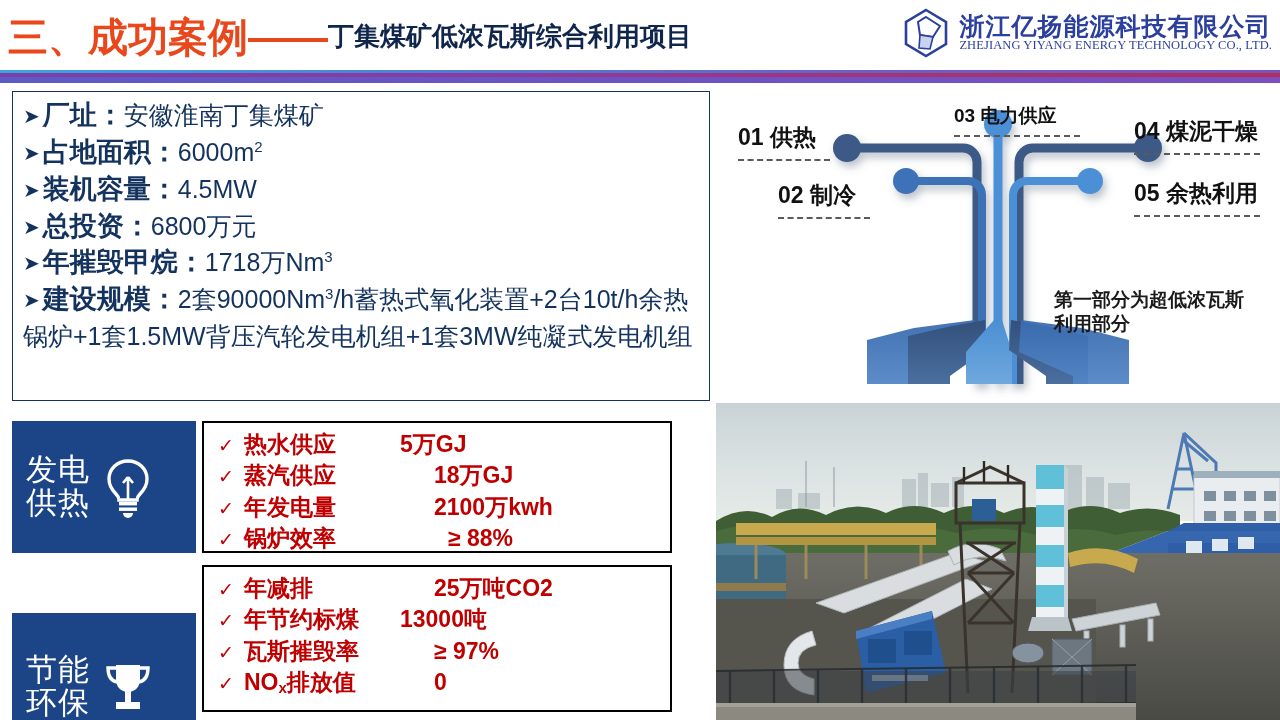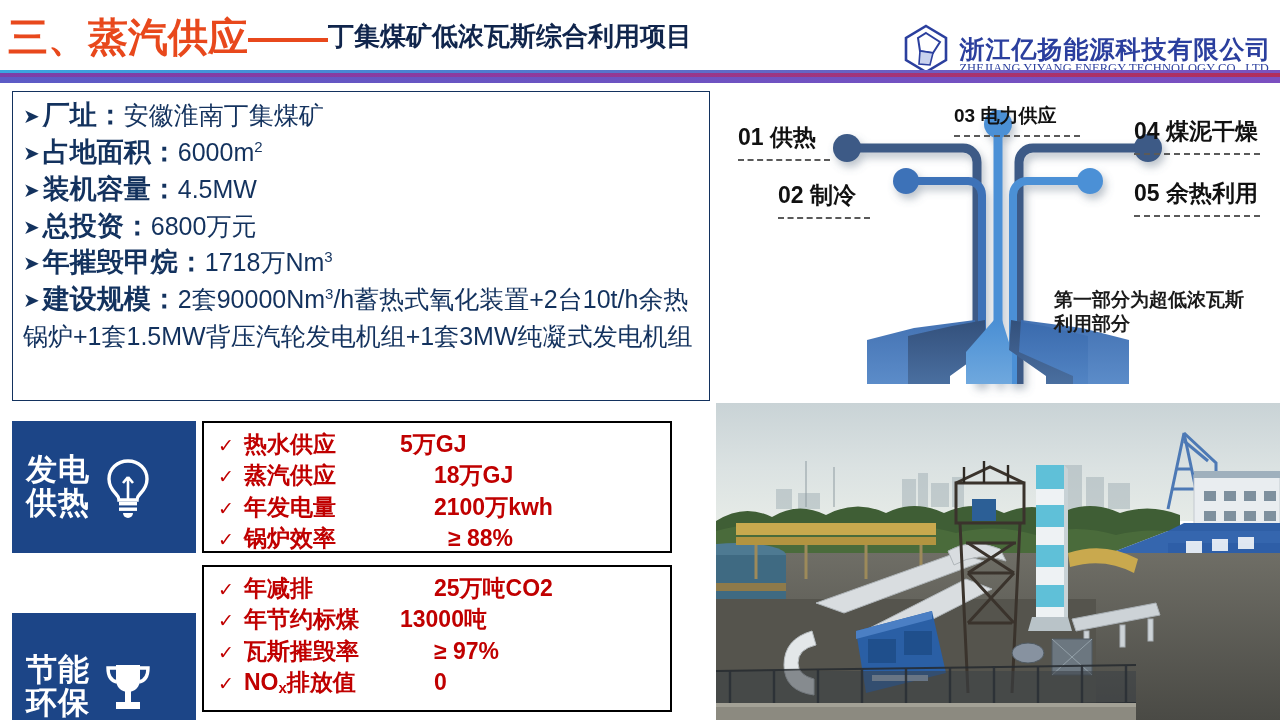"三、蒸汽供应——" span.title-main { text: 蒸汽供应 -> 成功案例 }
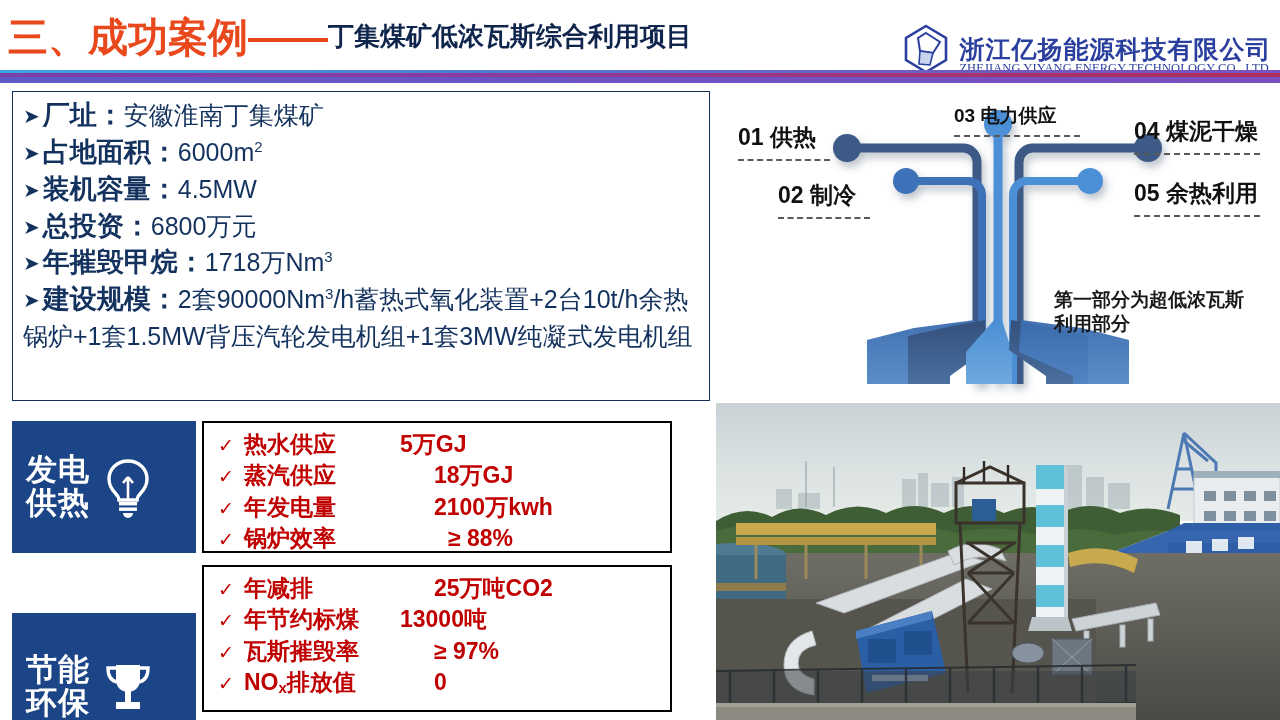"浙江亿扬能源科技有限公司" .logo-block { align-items: flex-end -> center; top: 24px -> 8px }
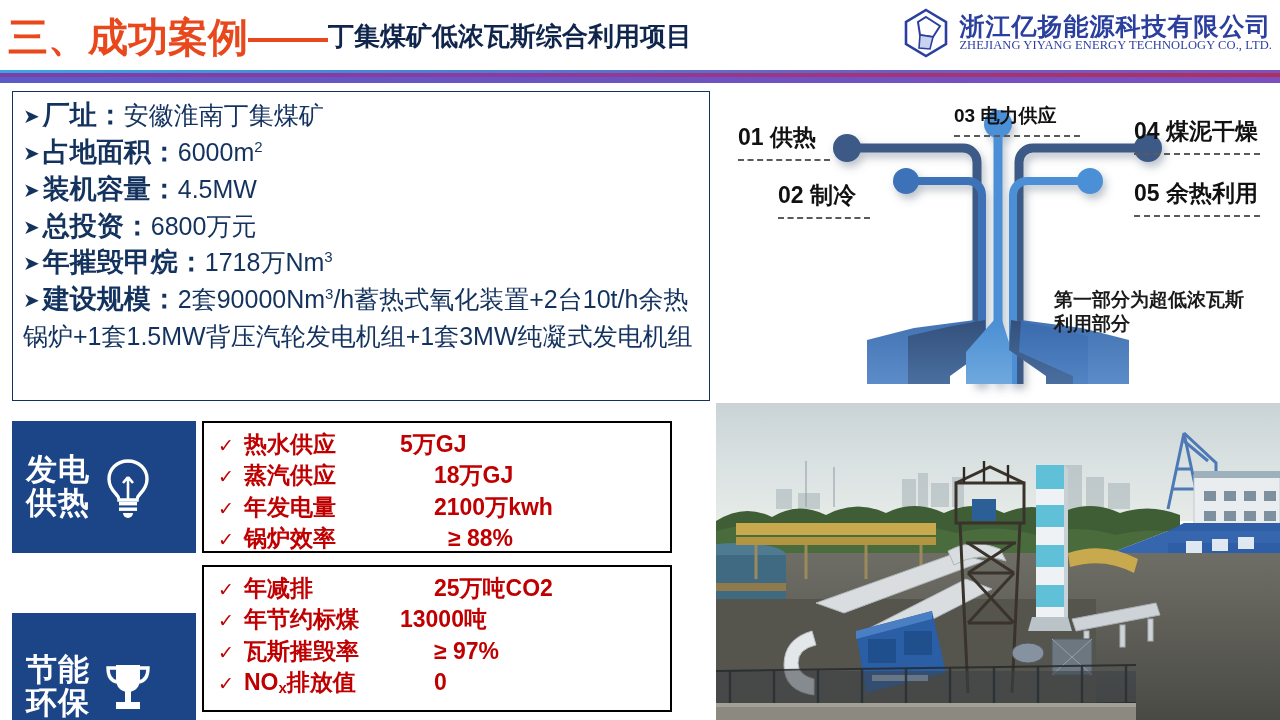"发电" .badge-text { font-weight: bold -> normal }
